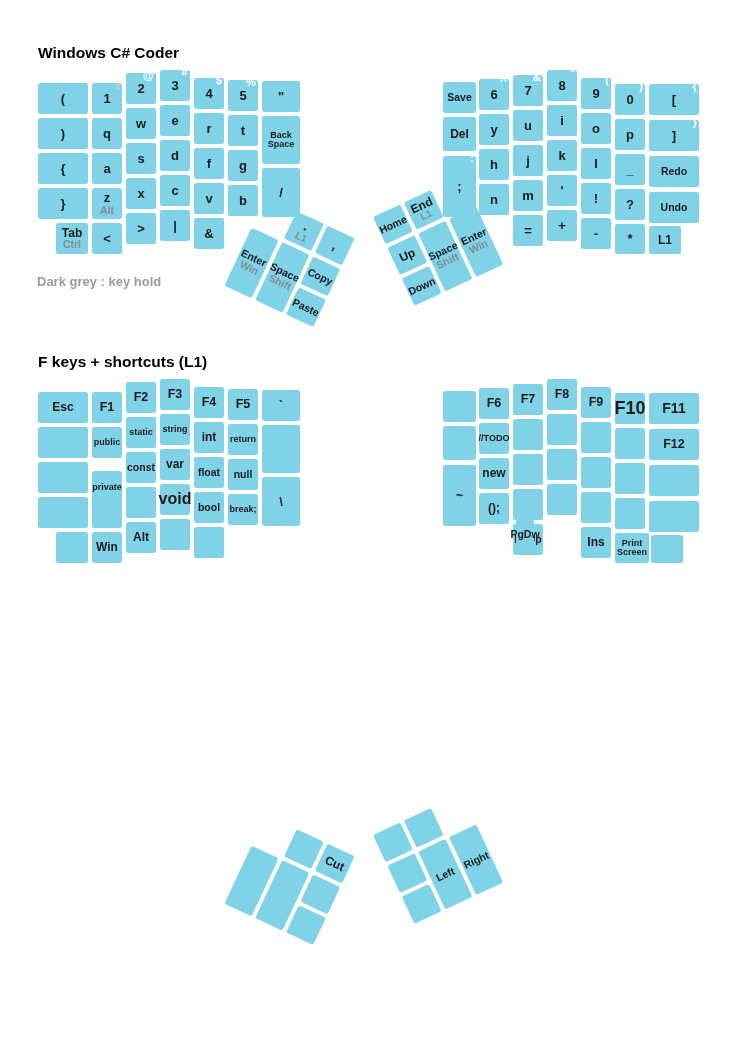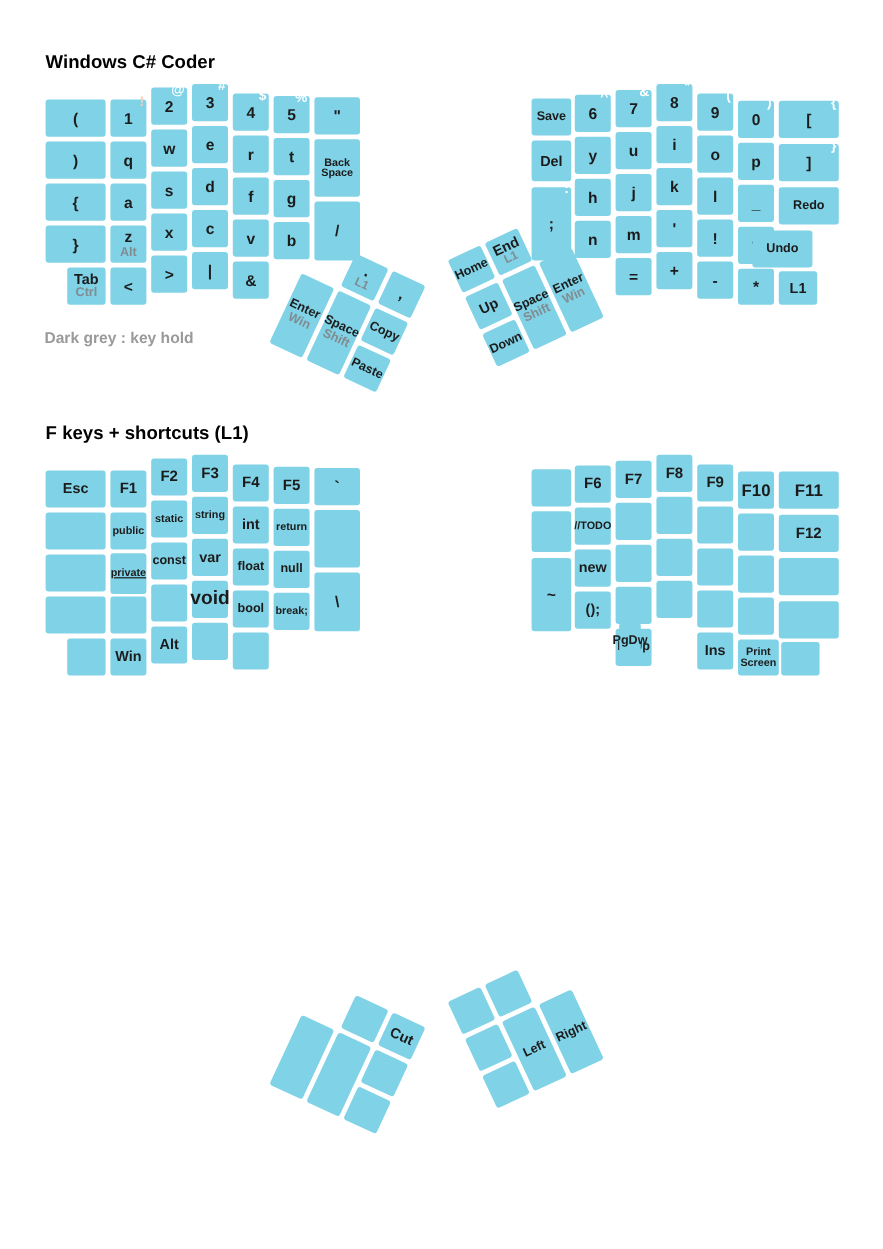"Undo" div.key { left: 627px -> 649px }
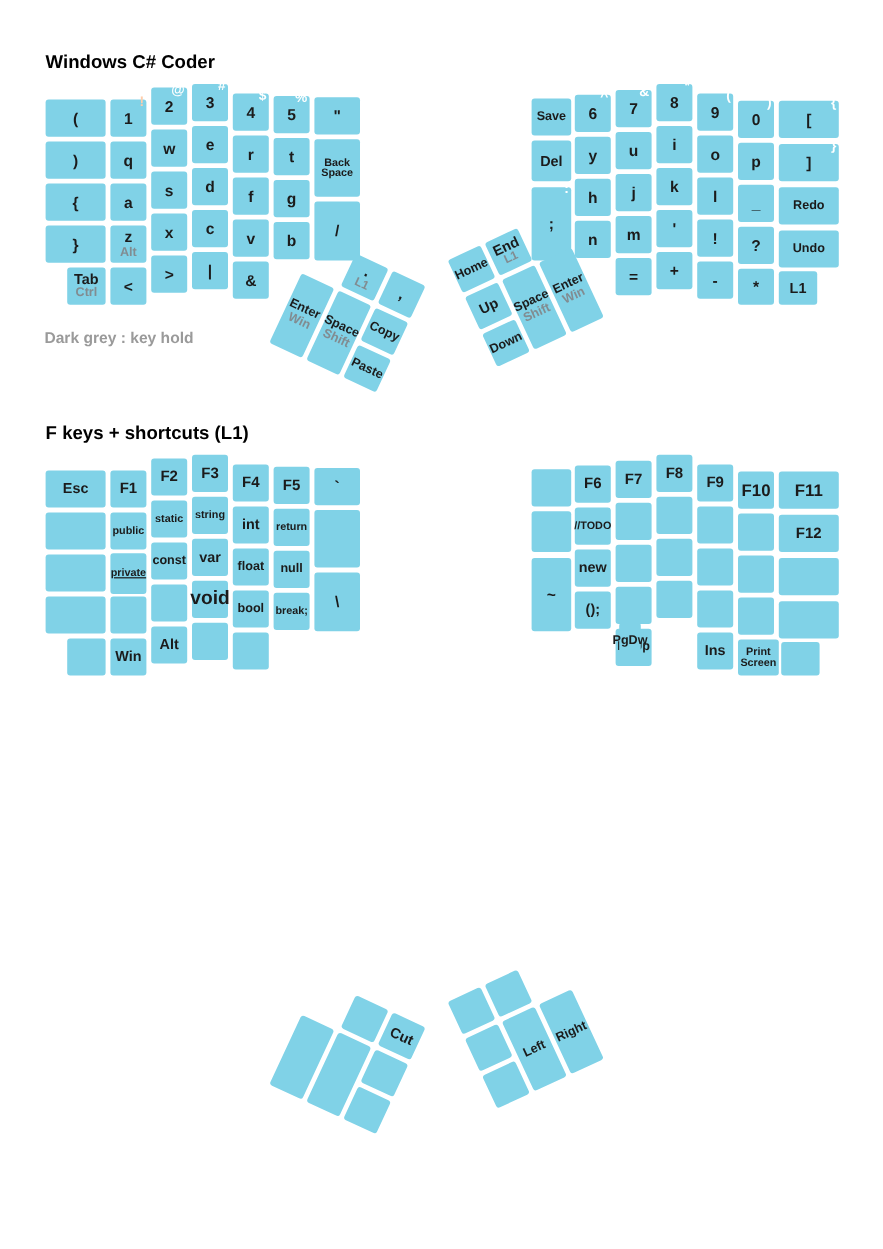"F10" span.main { font-size: 14px -> 18px }
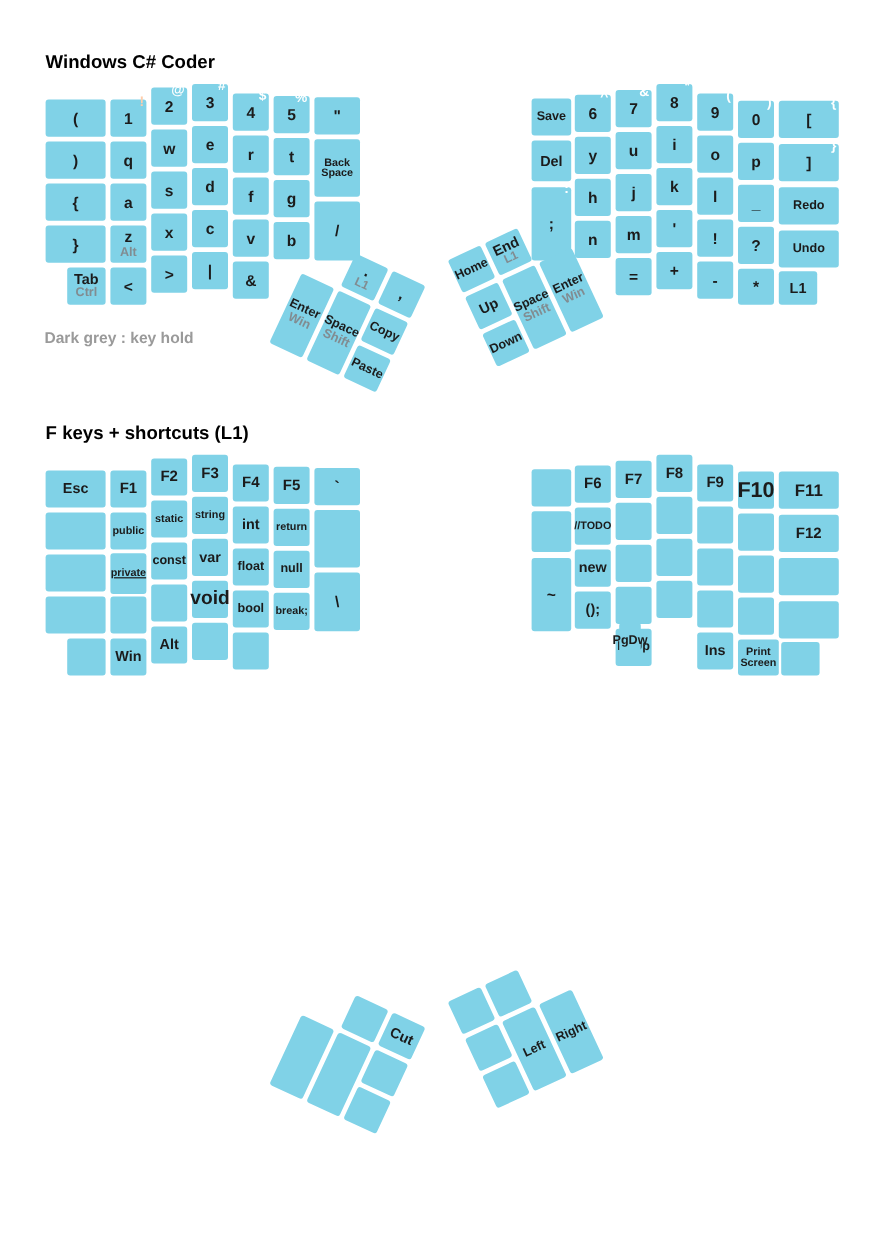"private" div.key { text-decoration: underline -> none; top: 152px -> 162px }
